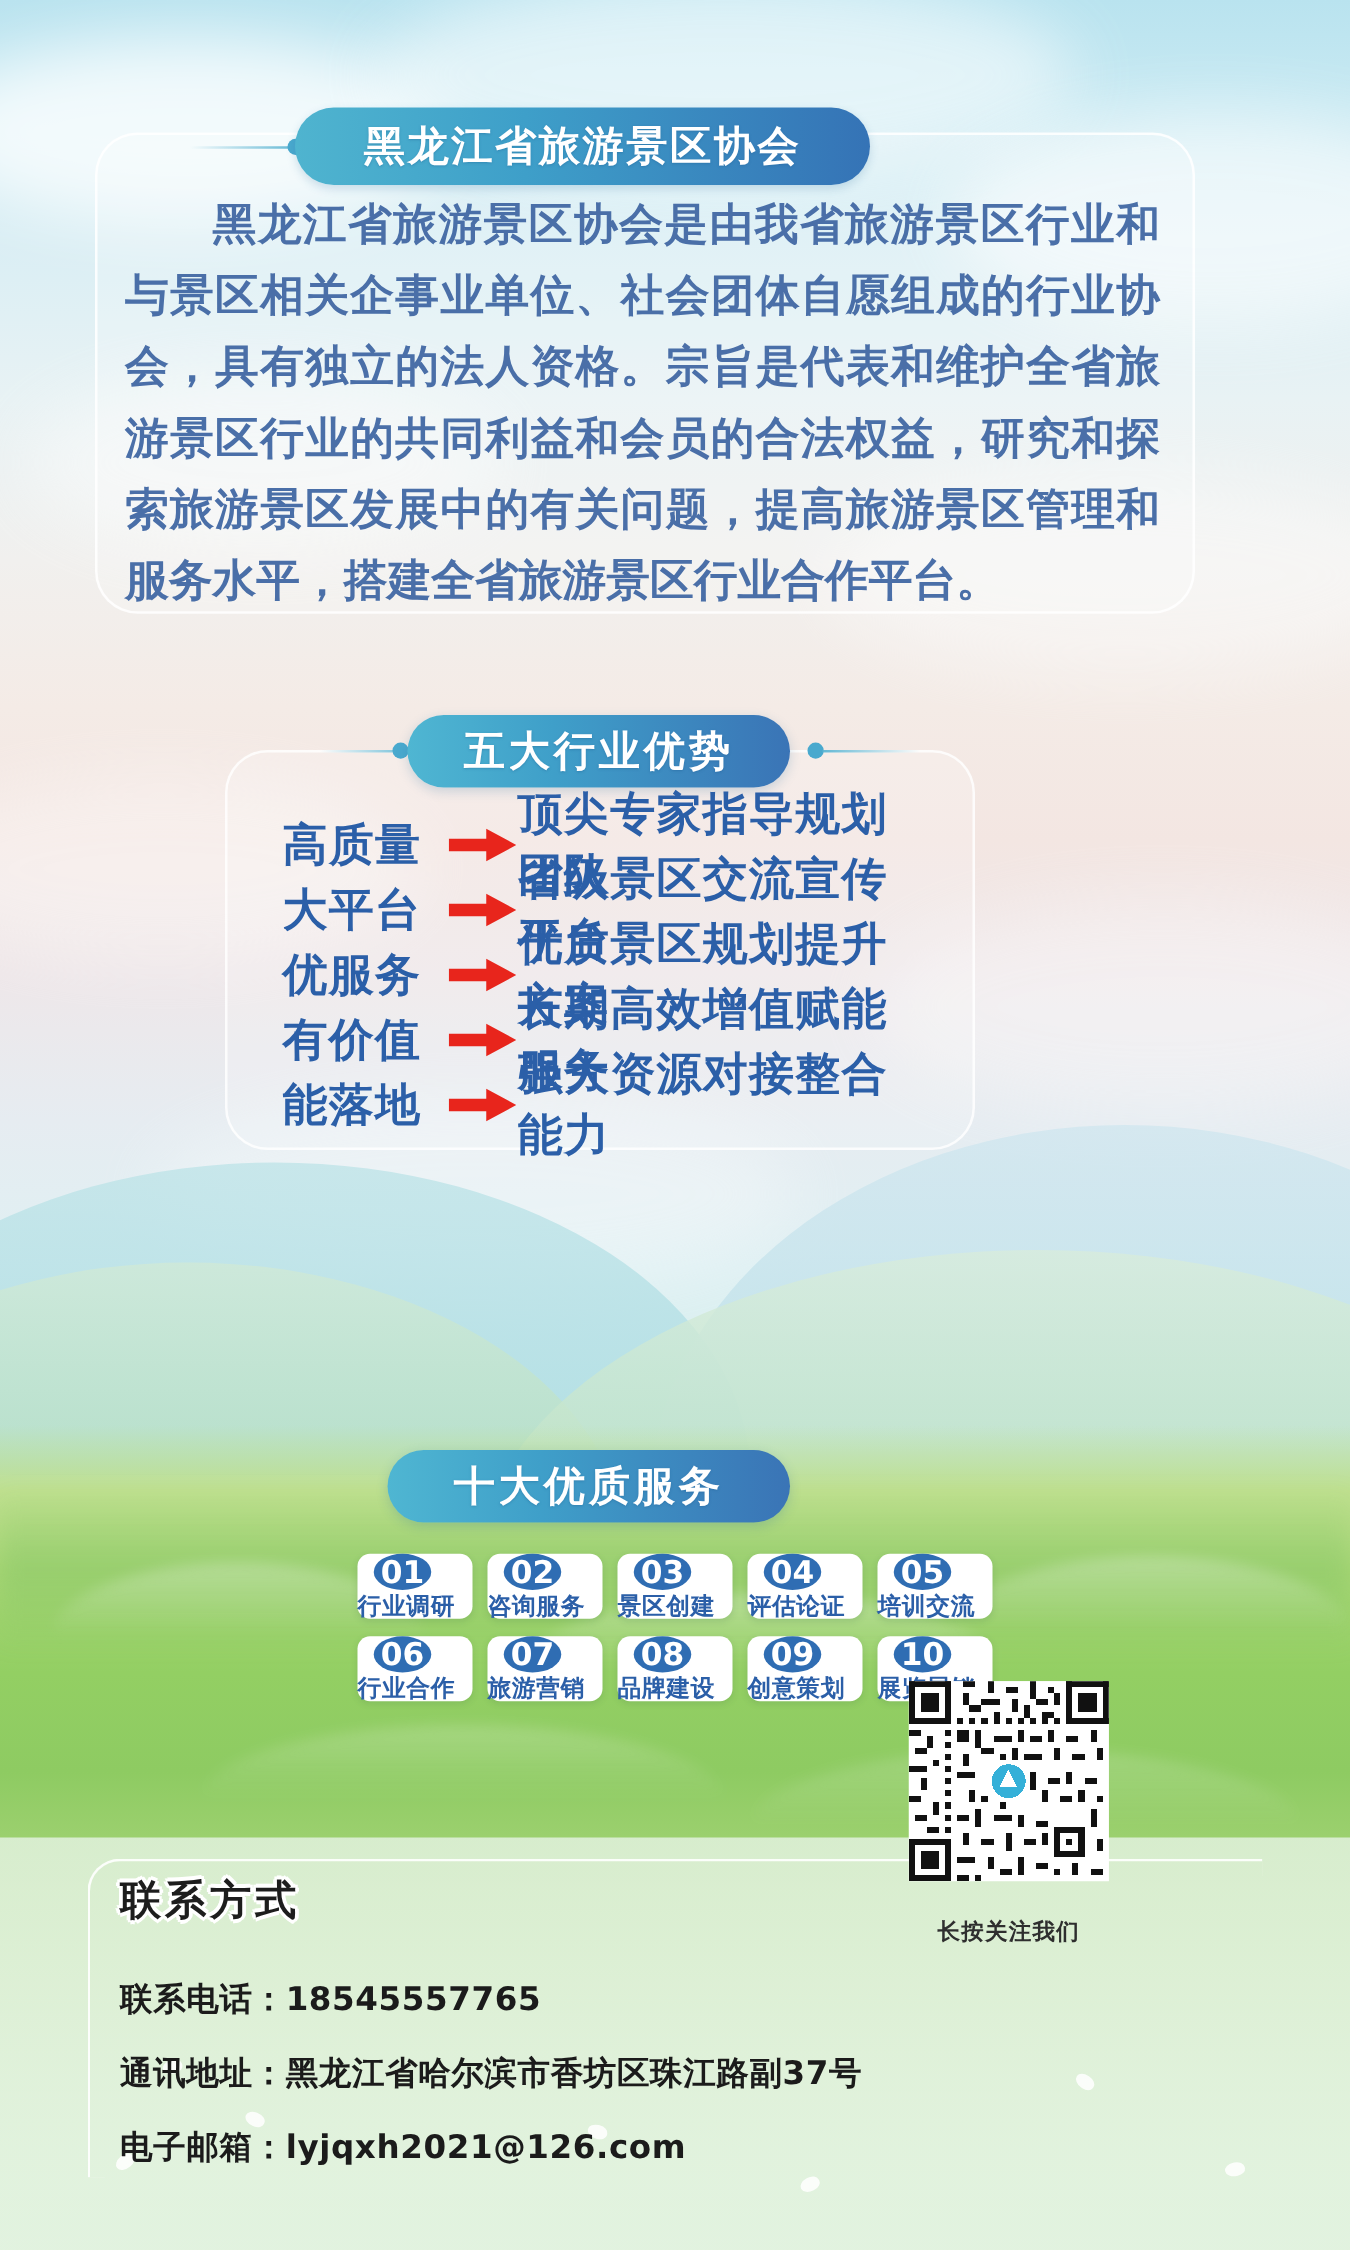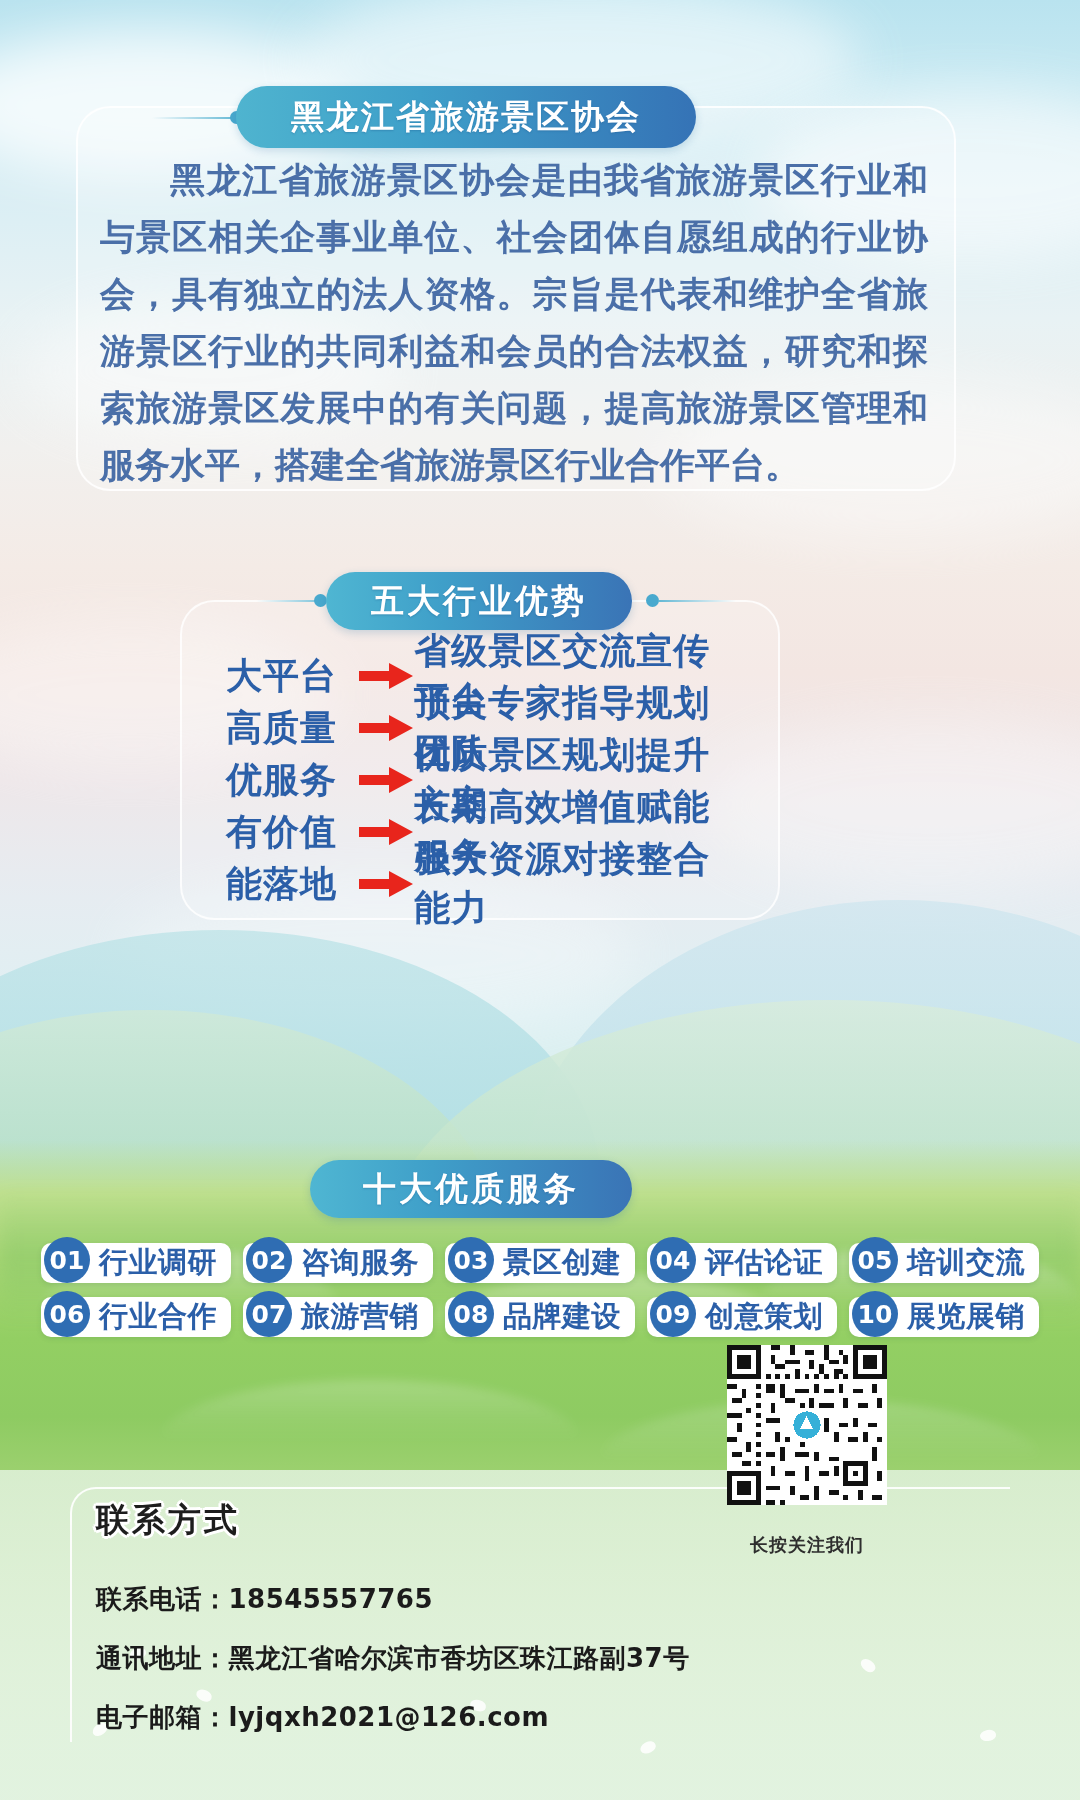"大平台" div.adv-row { order: before "高质量" -> after "高质量" }
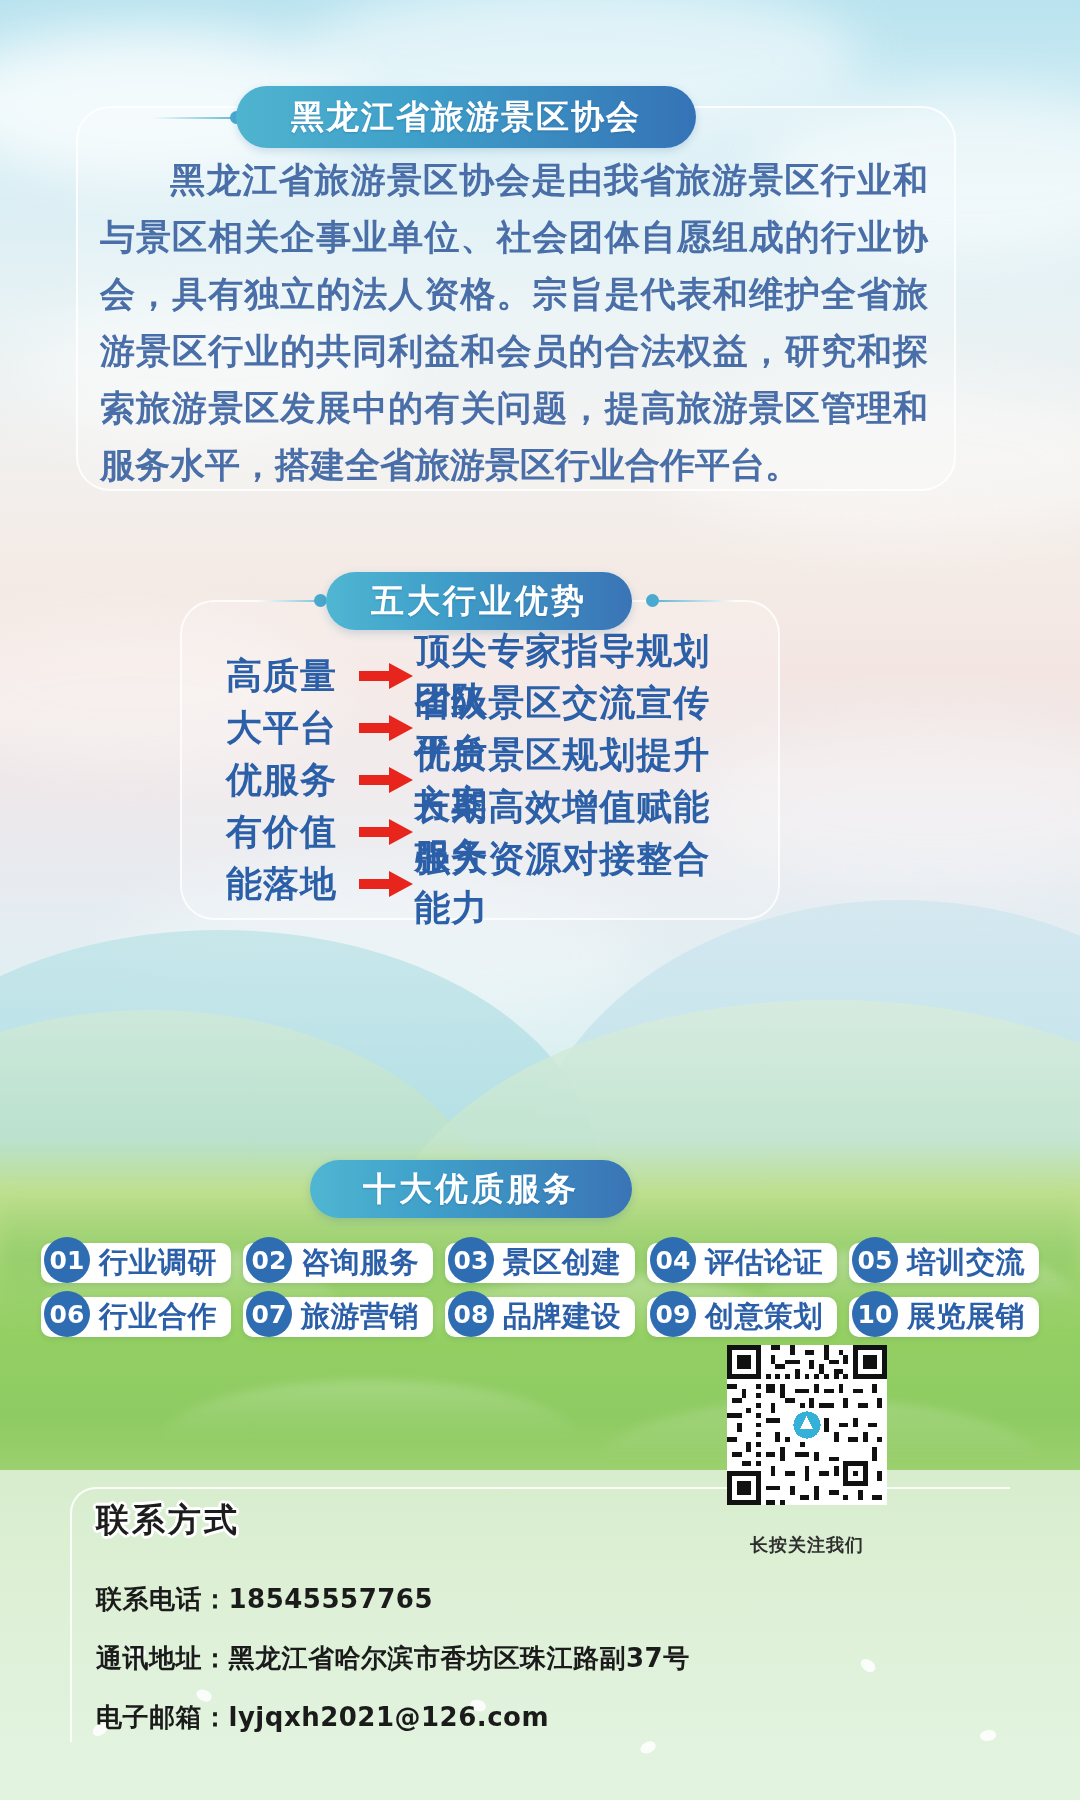"01" .svc-chip { align-items: flex-end -> center; flex-direction: none -> column; height: 40px -> 52px }
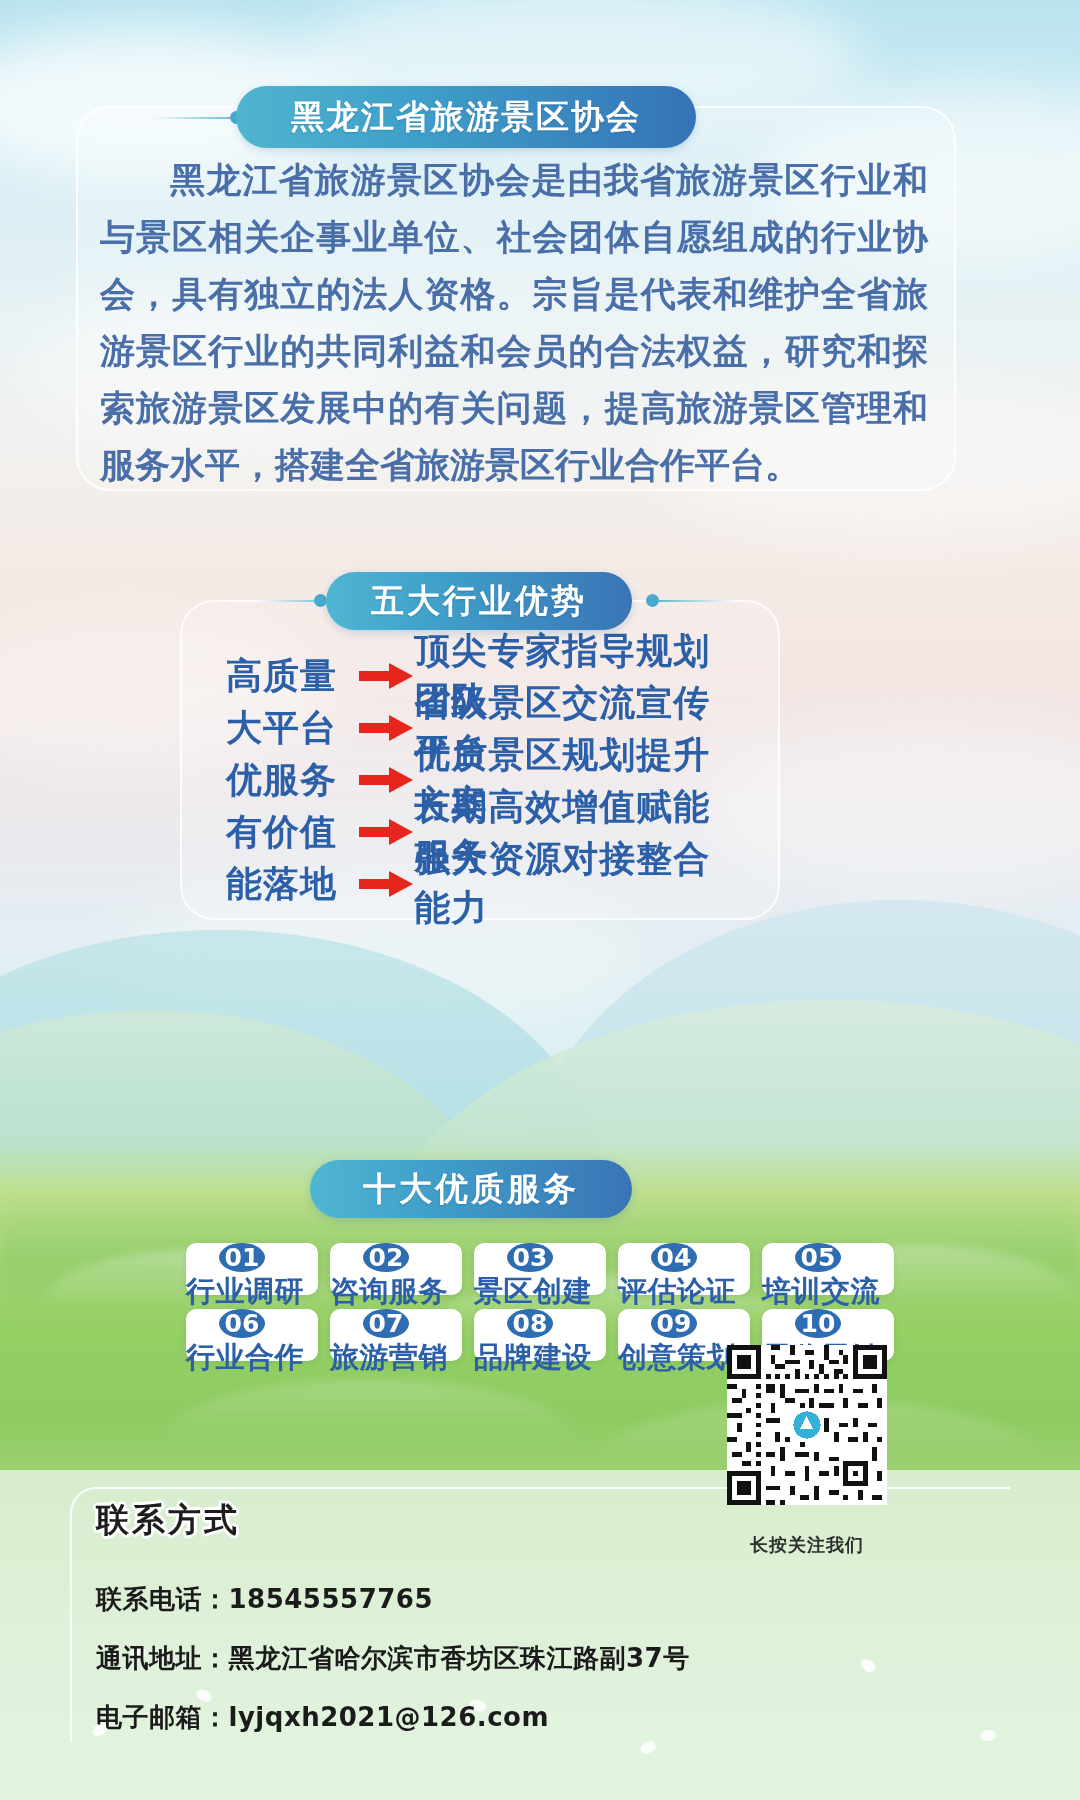"行业调研" .svc-label { font-size: 29px -> 19px }
